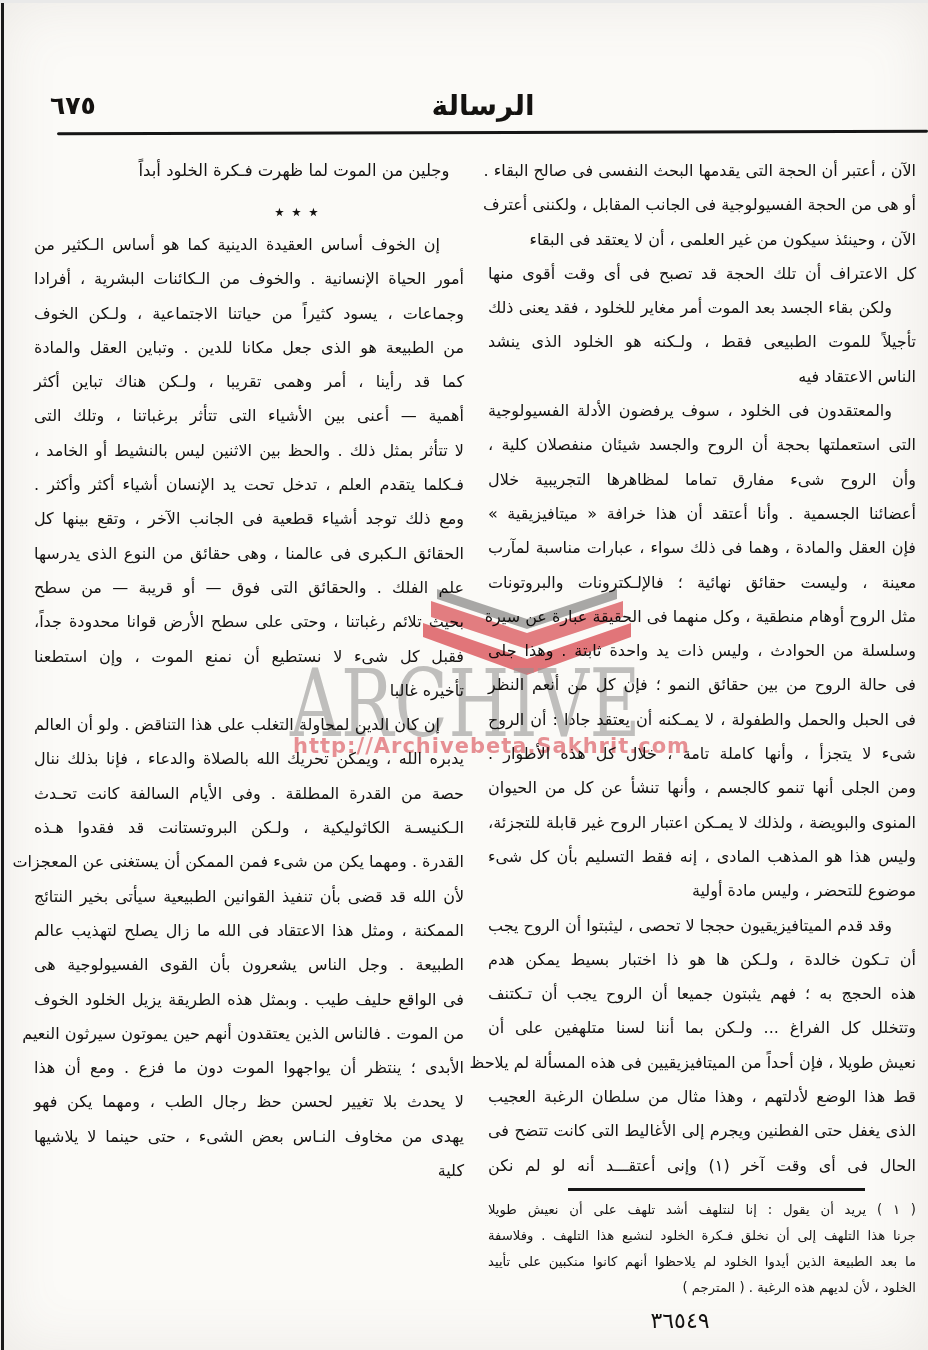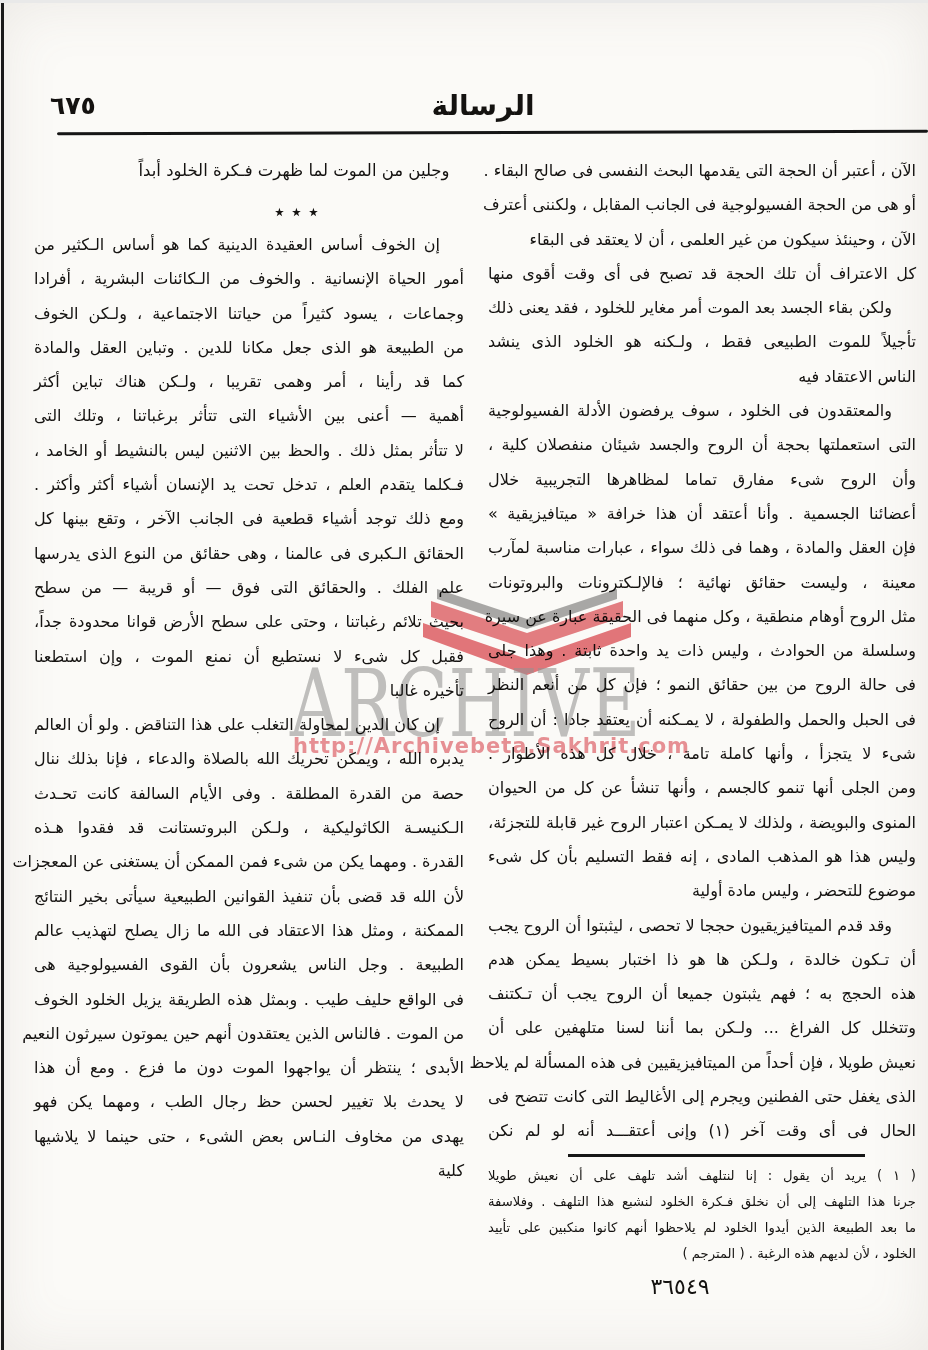"قط هذا الوضع لأدلتهم ،" div.tline { html: none -> <div>قط هذا الوضع لأدلتهم ، وهذا مثال من سلطان الرغبة العجيب</div> }
